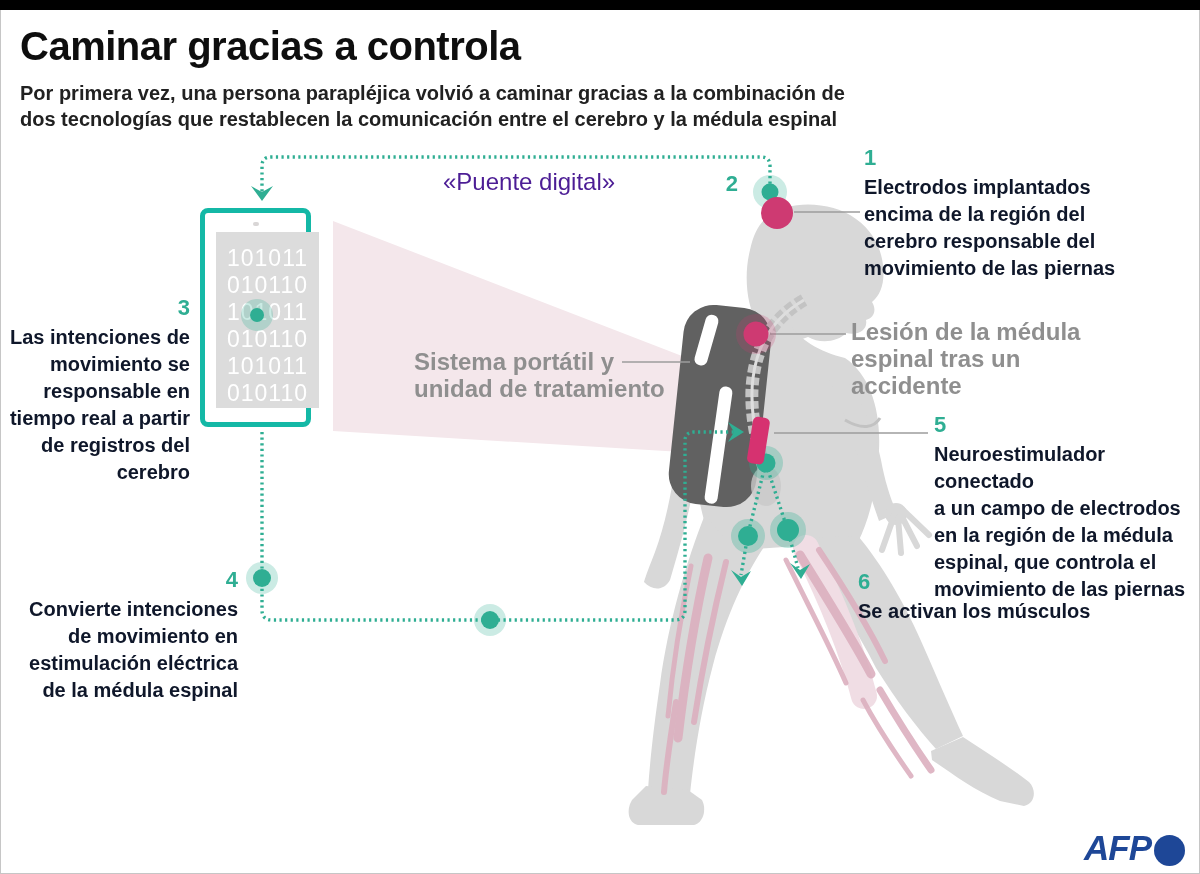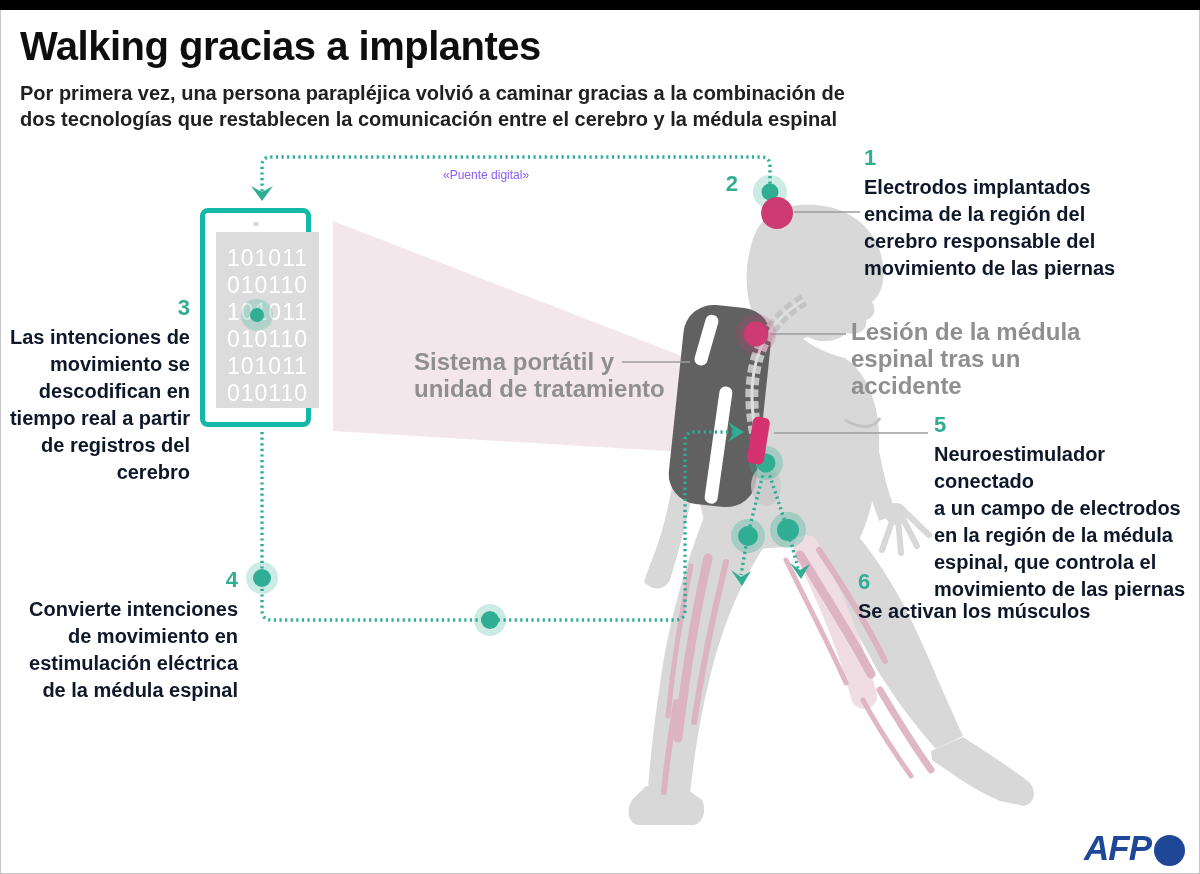"Walking gracias a implantes" div.title { text: Walking gracias a implantes -> Caminar gracias a controla }
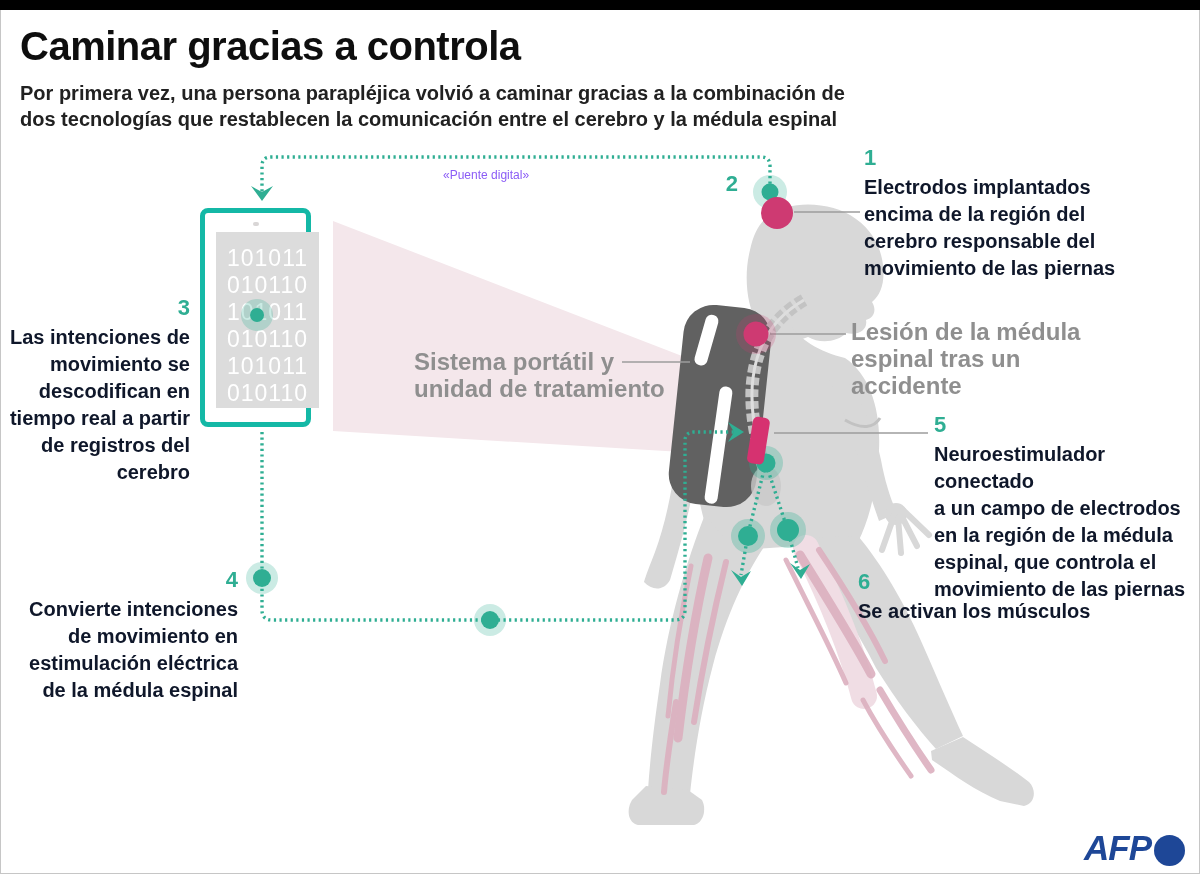"«Puente digital»" .bridge { color: #8b5cf6 -> #4c1d95; font-size: 12px -> 24px }
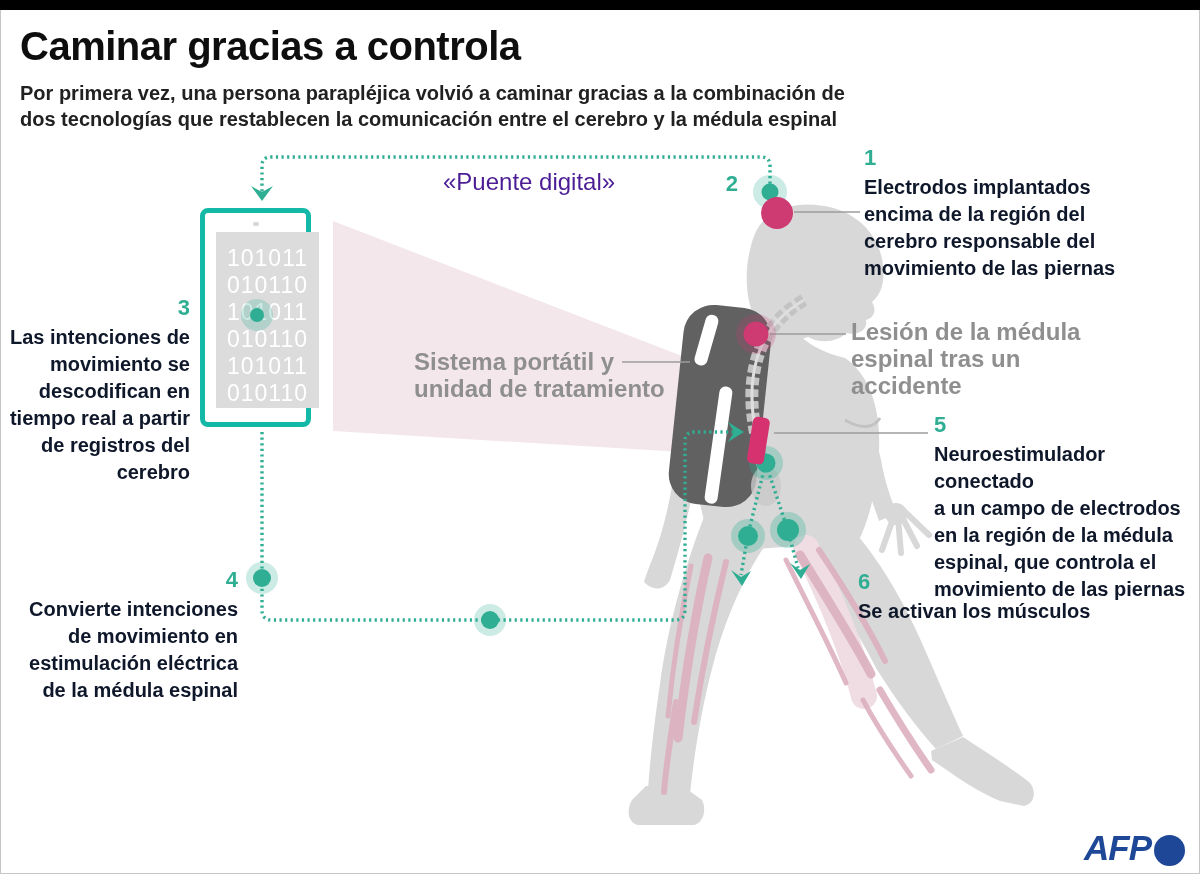"Las intenciones de" div.txt { text: descodifican -> responsable }
